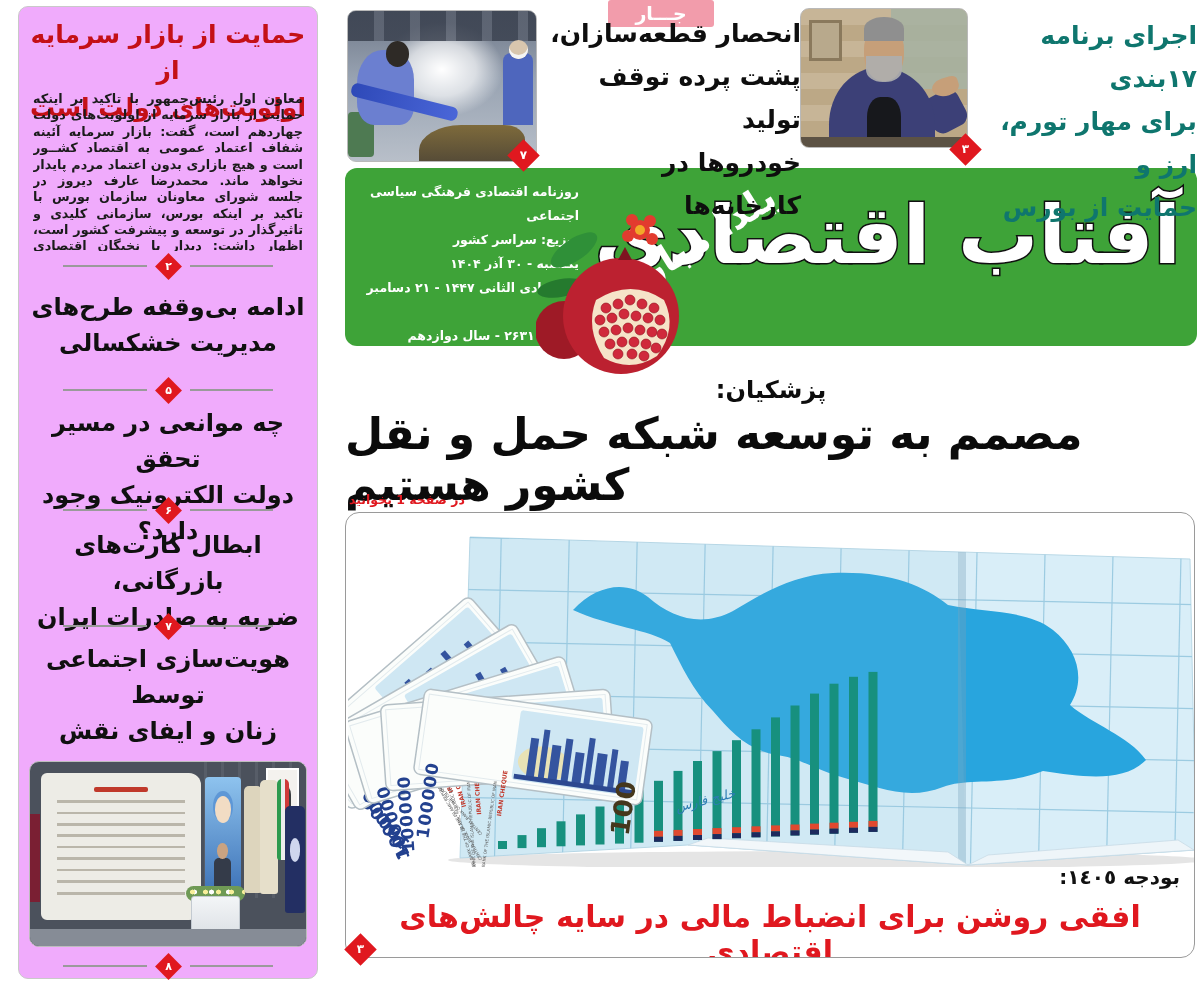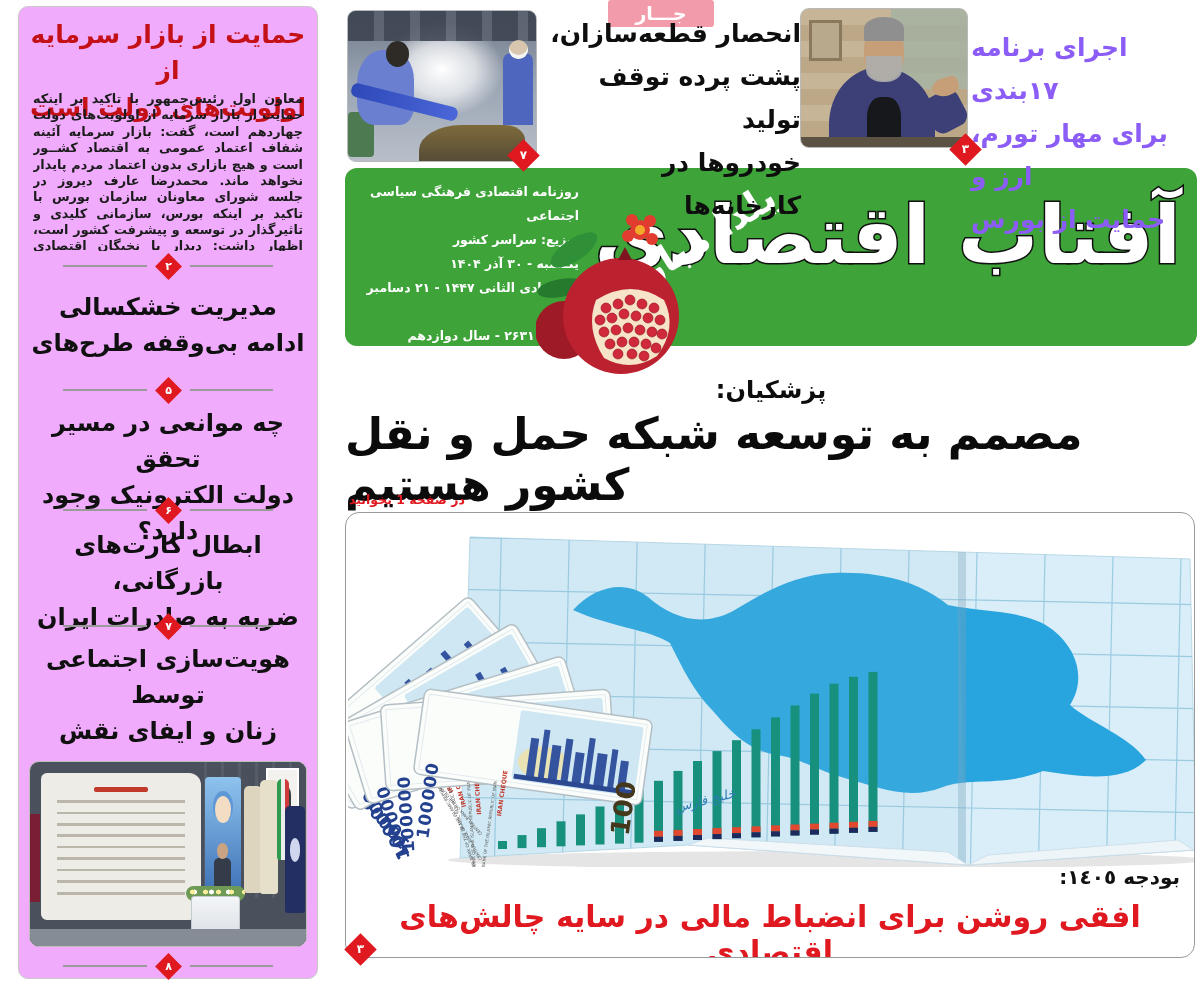"اجرای برنامه ۱۷بندی" .top-right-head { color: #8b5cf6 -> #0f766e; margin-top: 12px -> none; text-align: left -> right }
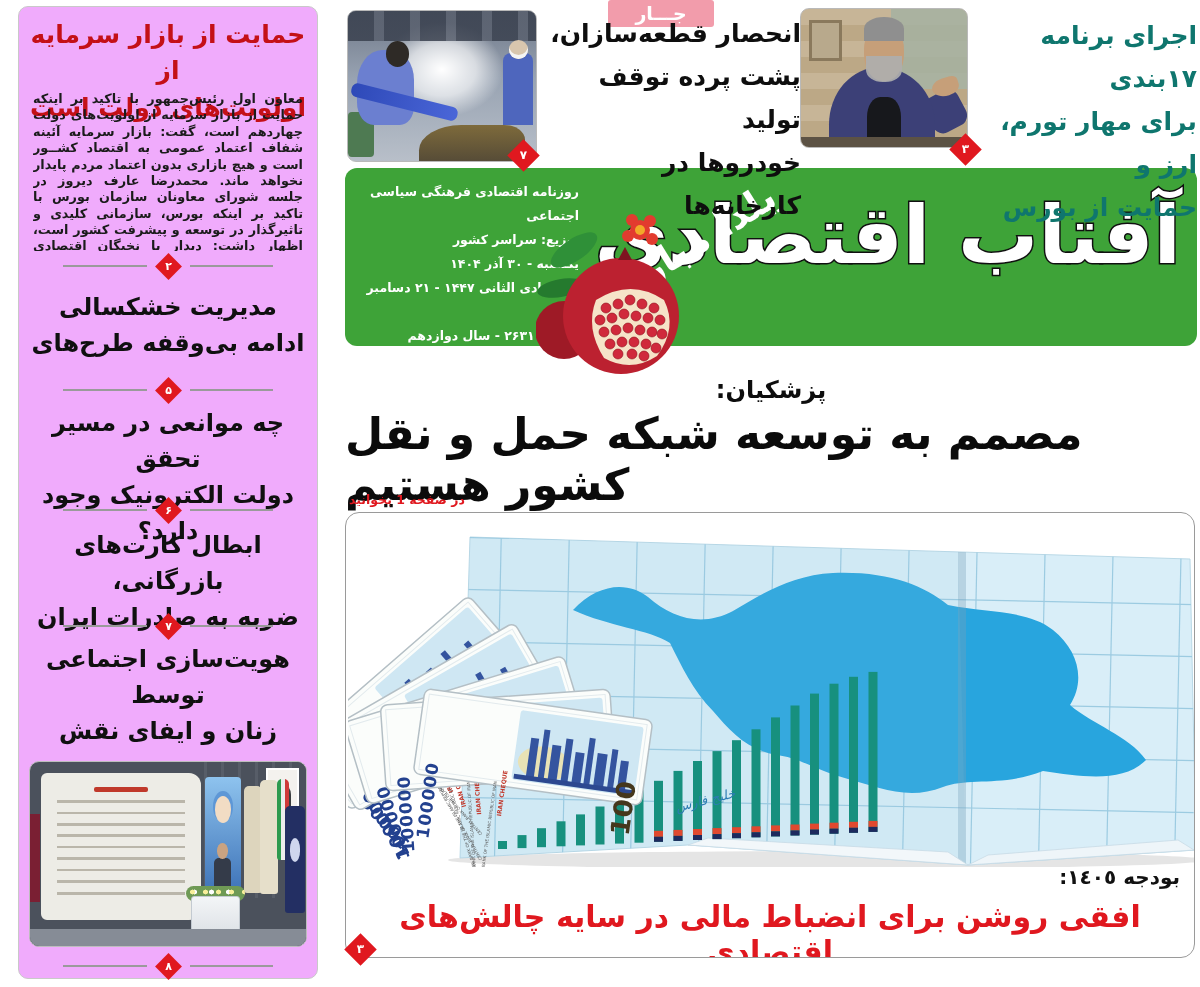"مدیریت خشکسالی" div { order: before "ادامه بیوقفه طرح‌های" -> after "ادامه بیوقفه طرح‌های" }
